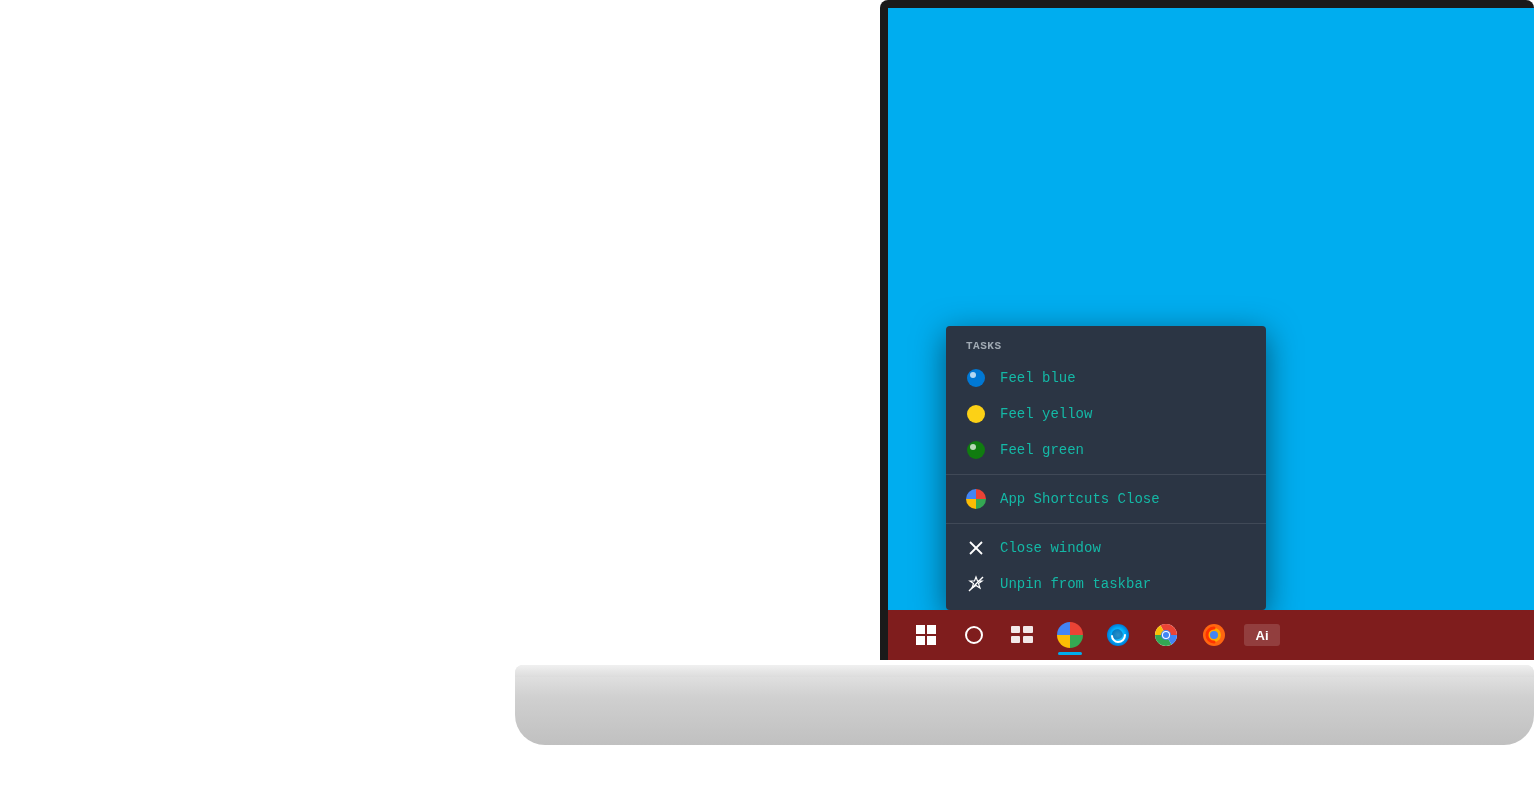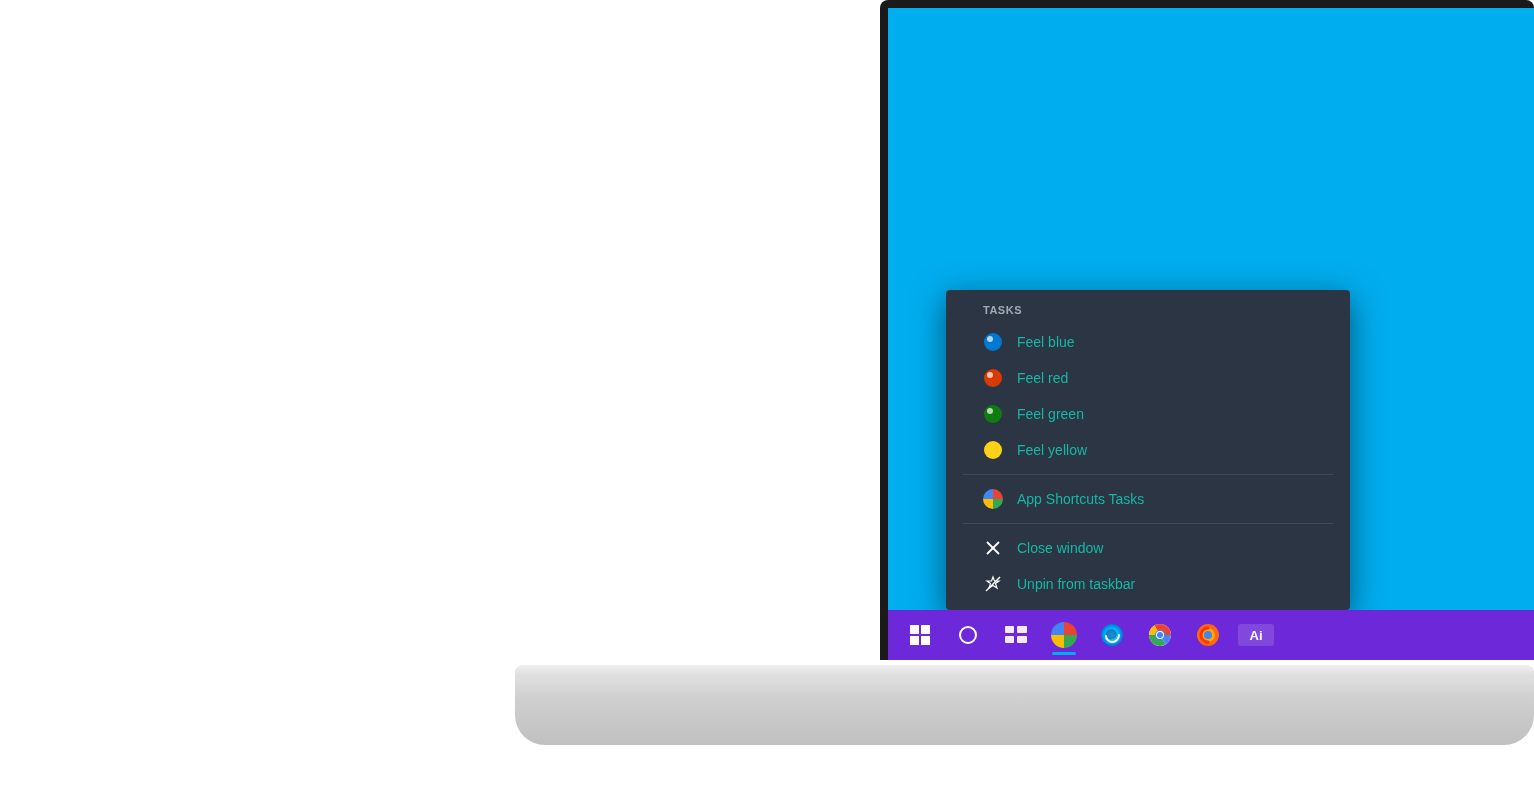"TASKS" .context-menu { font-family: none -> Liberation Mono, monospace; padding: 8px 17px -> 8px 0; width: 404px -> 320px }
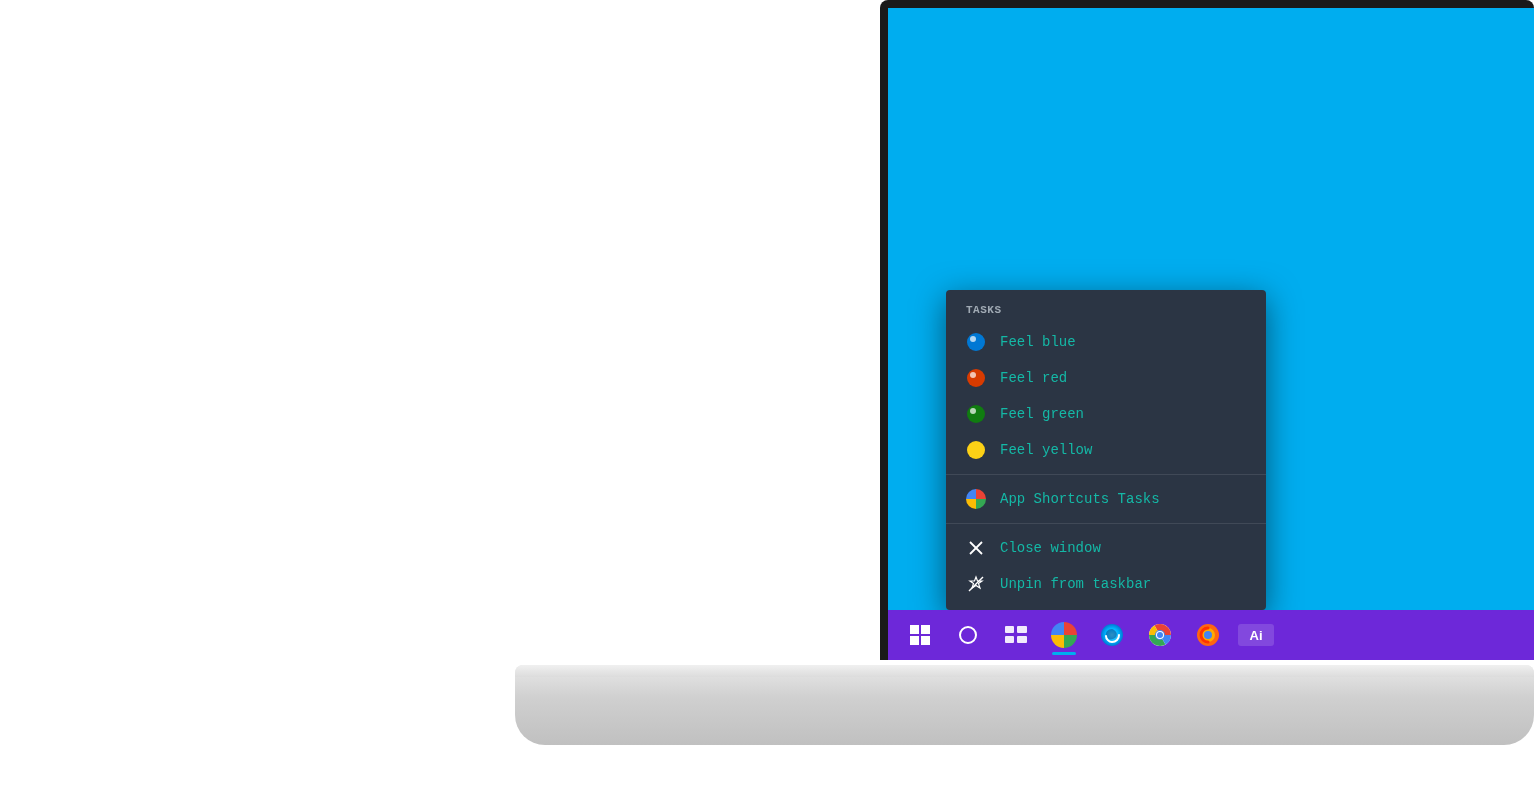"Feel red" div.context-menu-item { html: <div> <div> <div></div> </div> <span>Feel red</span> </div> -> none }
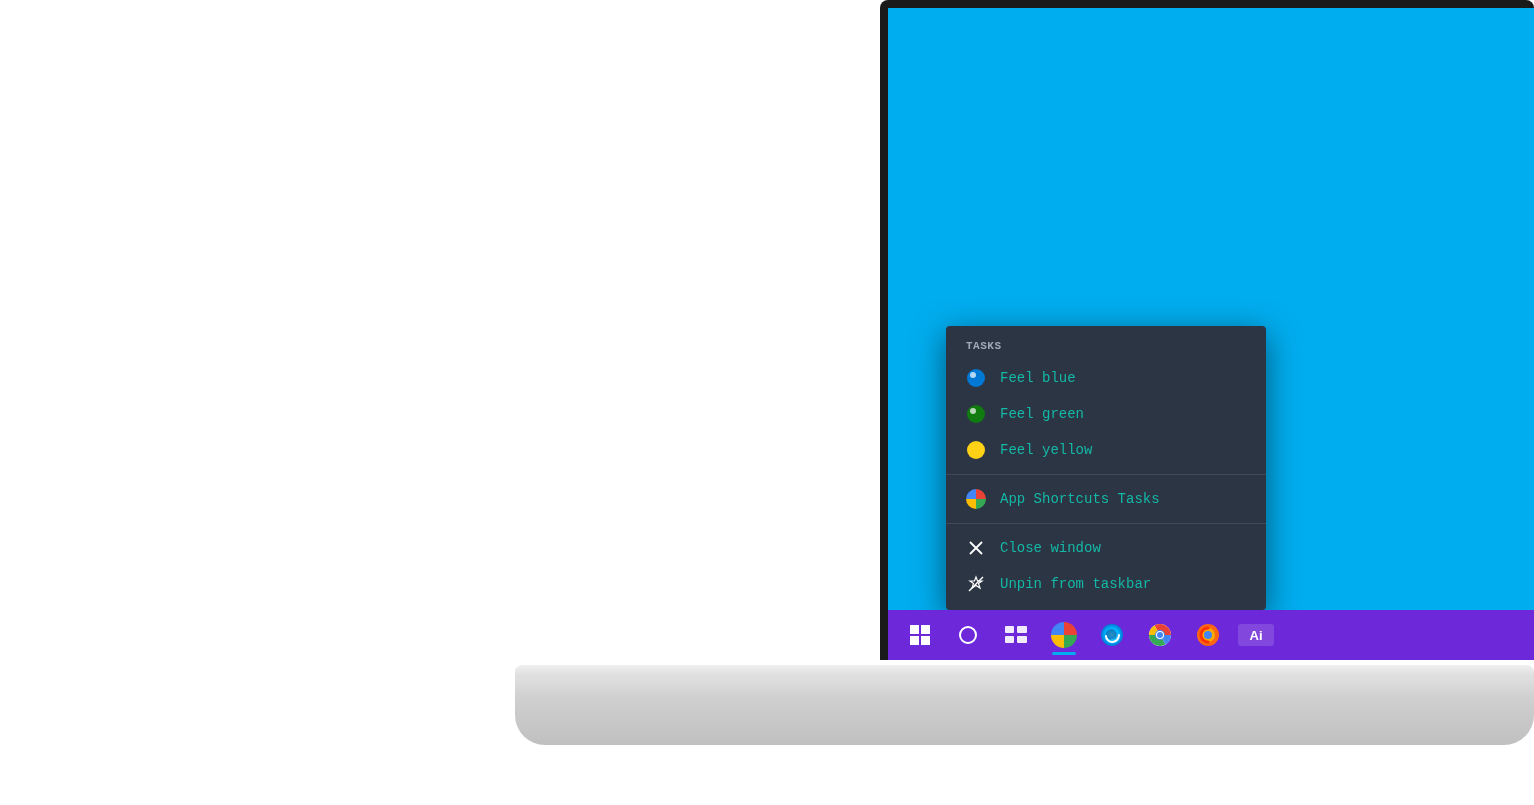"Feel green" div.context-menu-item { order: before "Feel yellow" -> after "Feel yellow" }
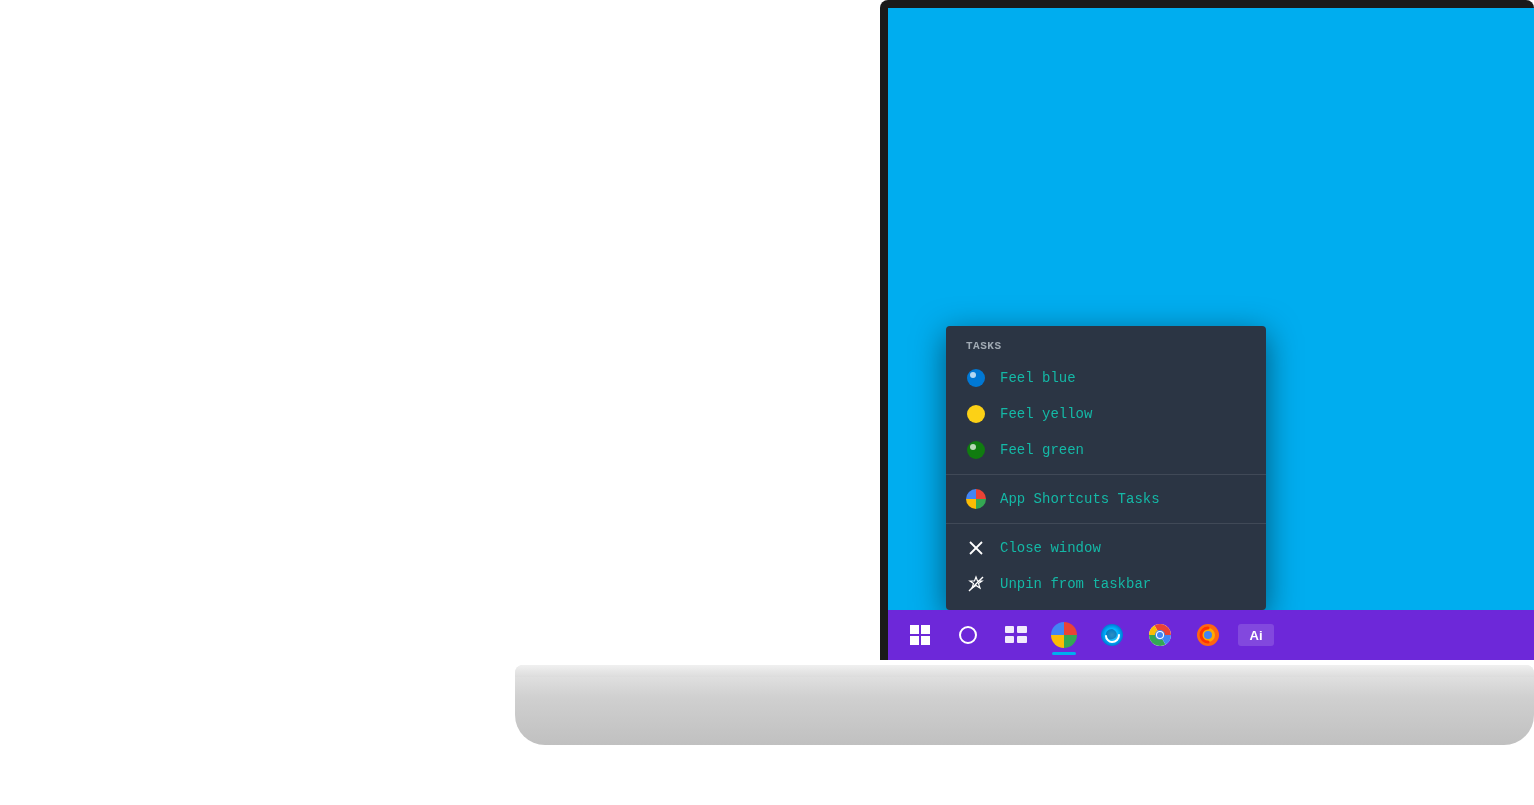"App Shortcuts Tasks" span { text: Tasks -> Close }
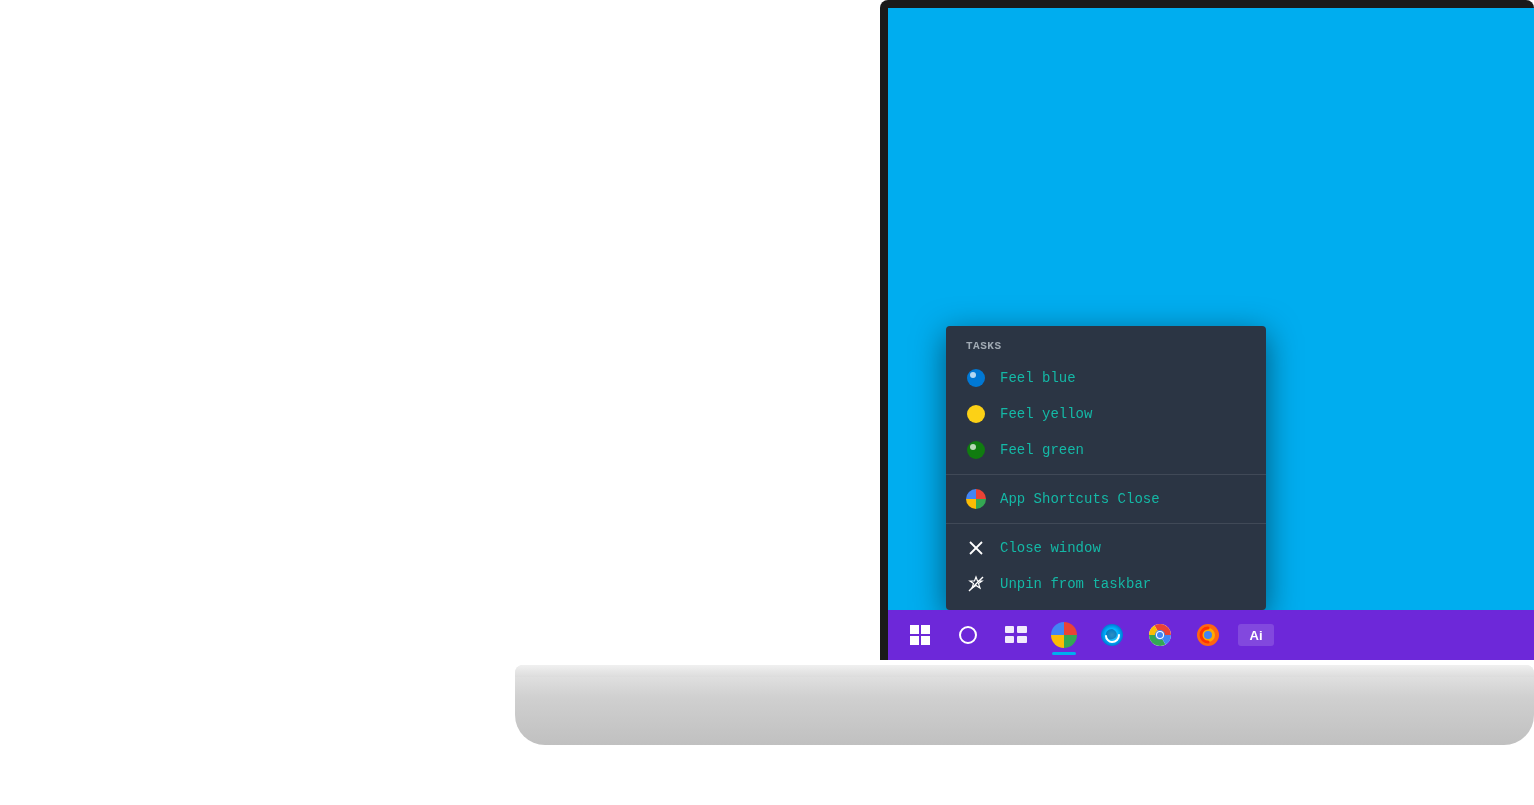"Ai" .taskbar { background: #6d28d9 -> #7f1d1d; padding: 0 10px -> 0 16px }
